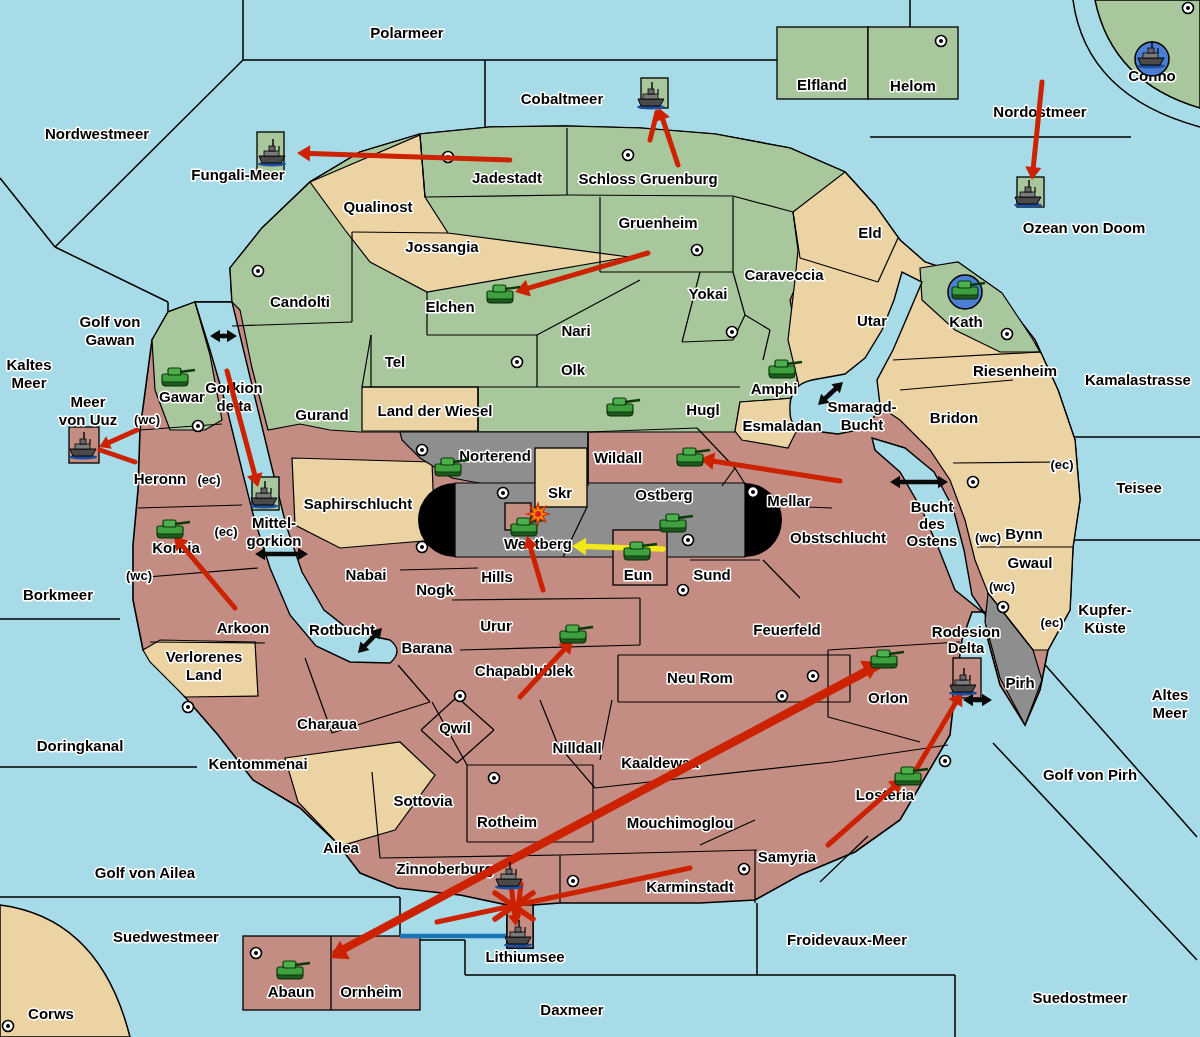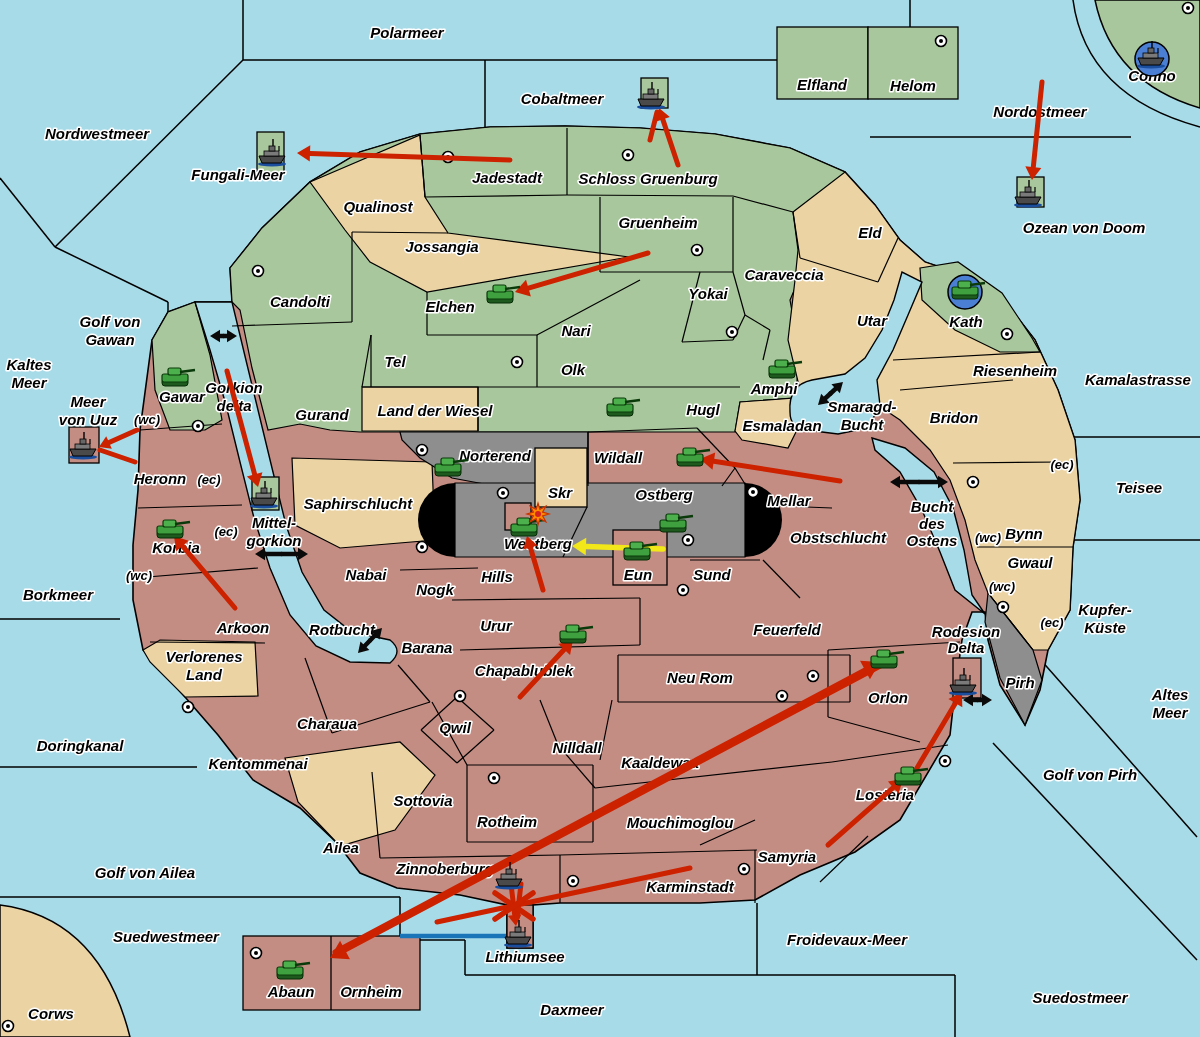"Polarmeer" #stage { font-style: italic -> none }
